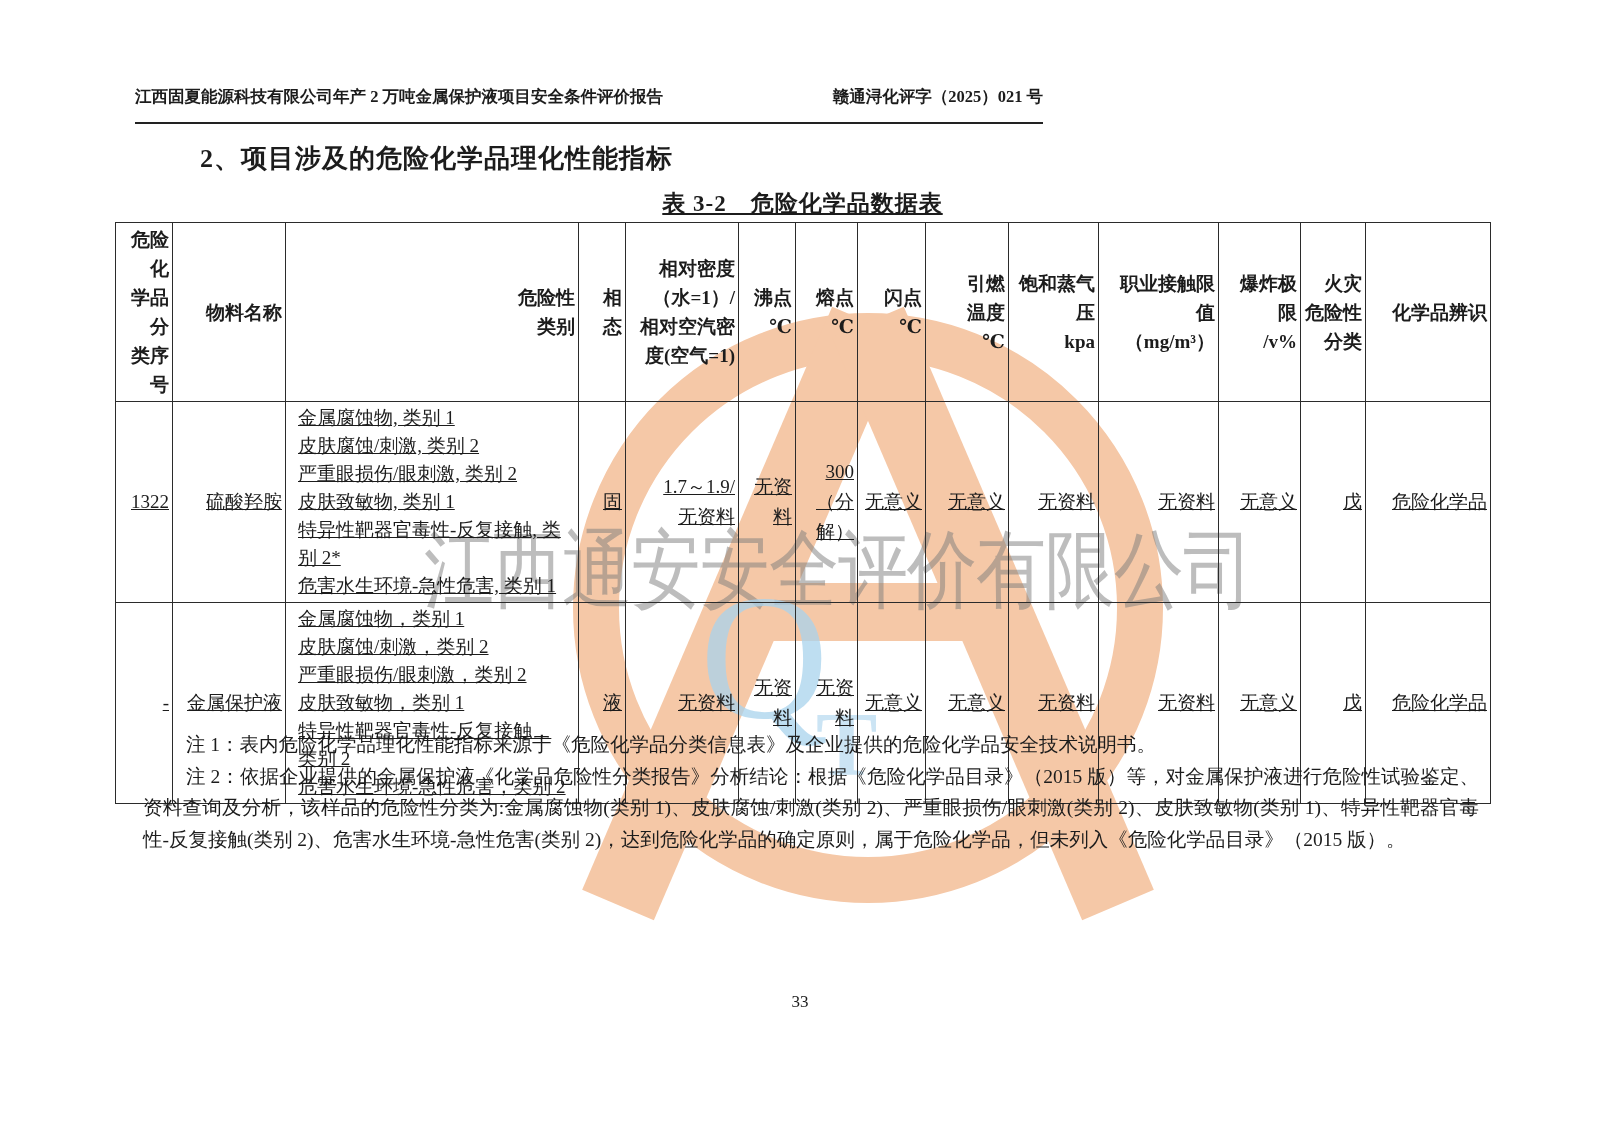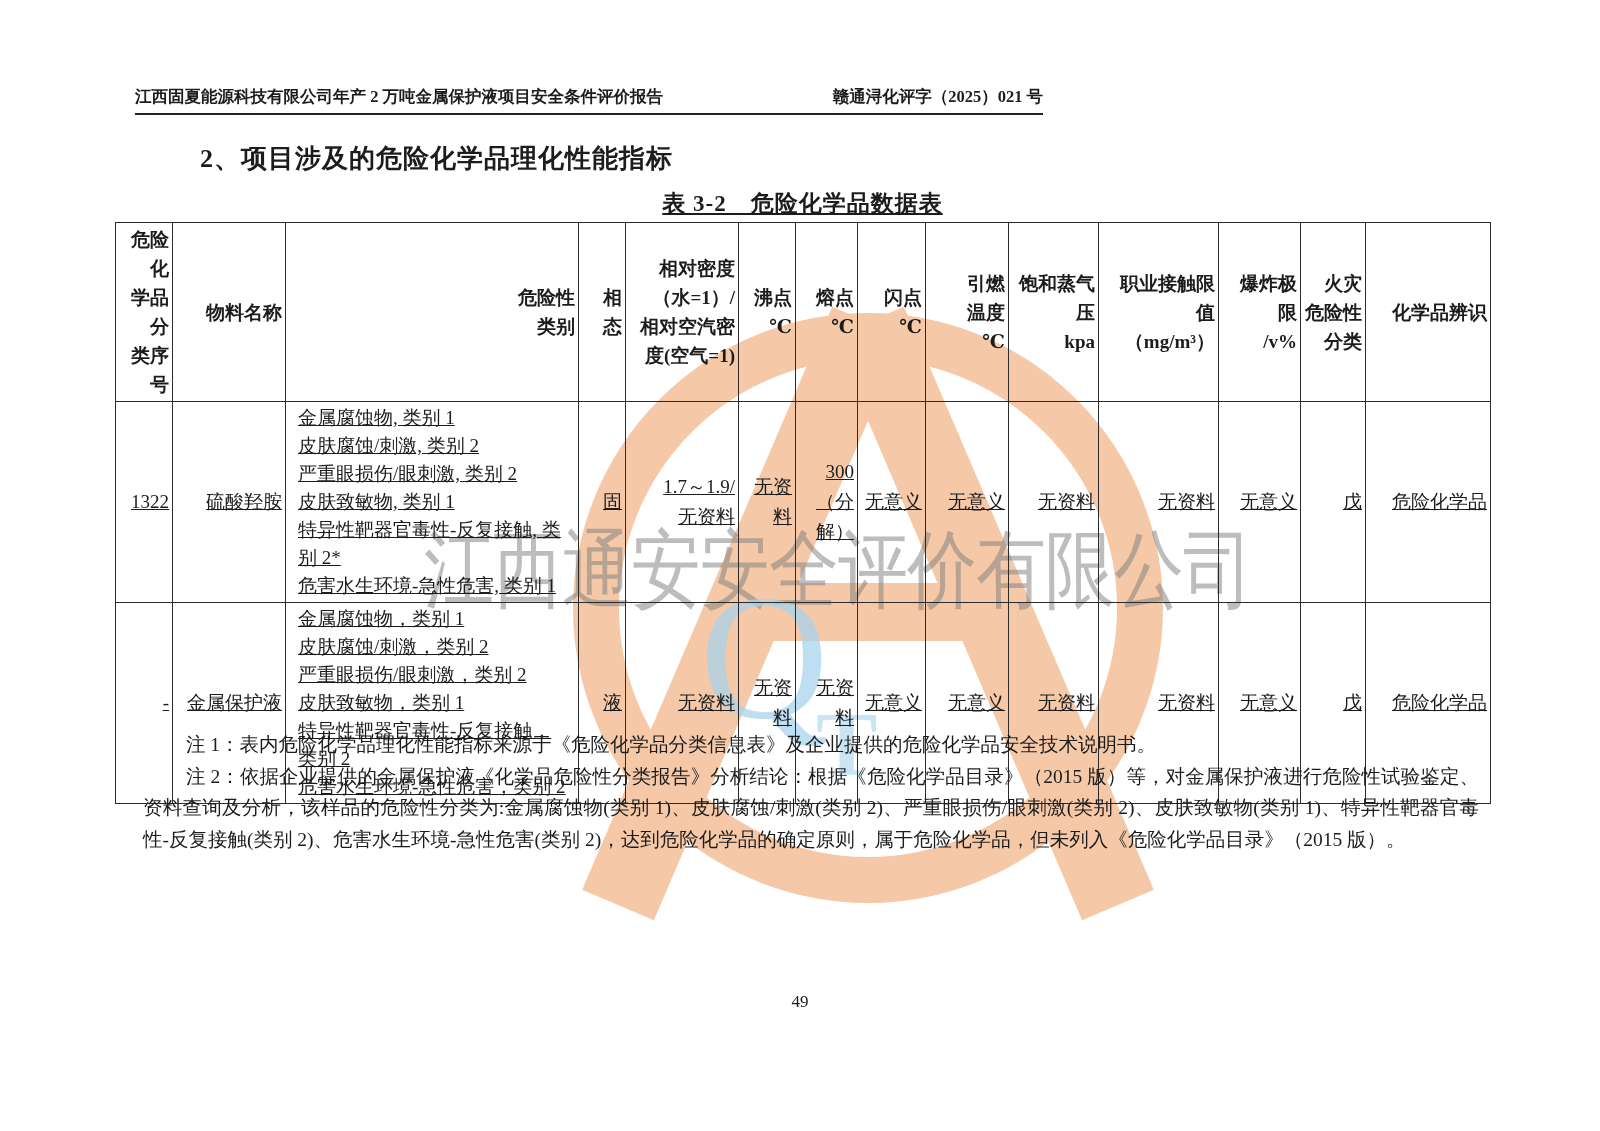"江西固夏能源科技有限公司年产 2 万吨金属保护液项目安全条件评价报告" .page-header { padding-bottom: 5px -> 14px }
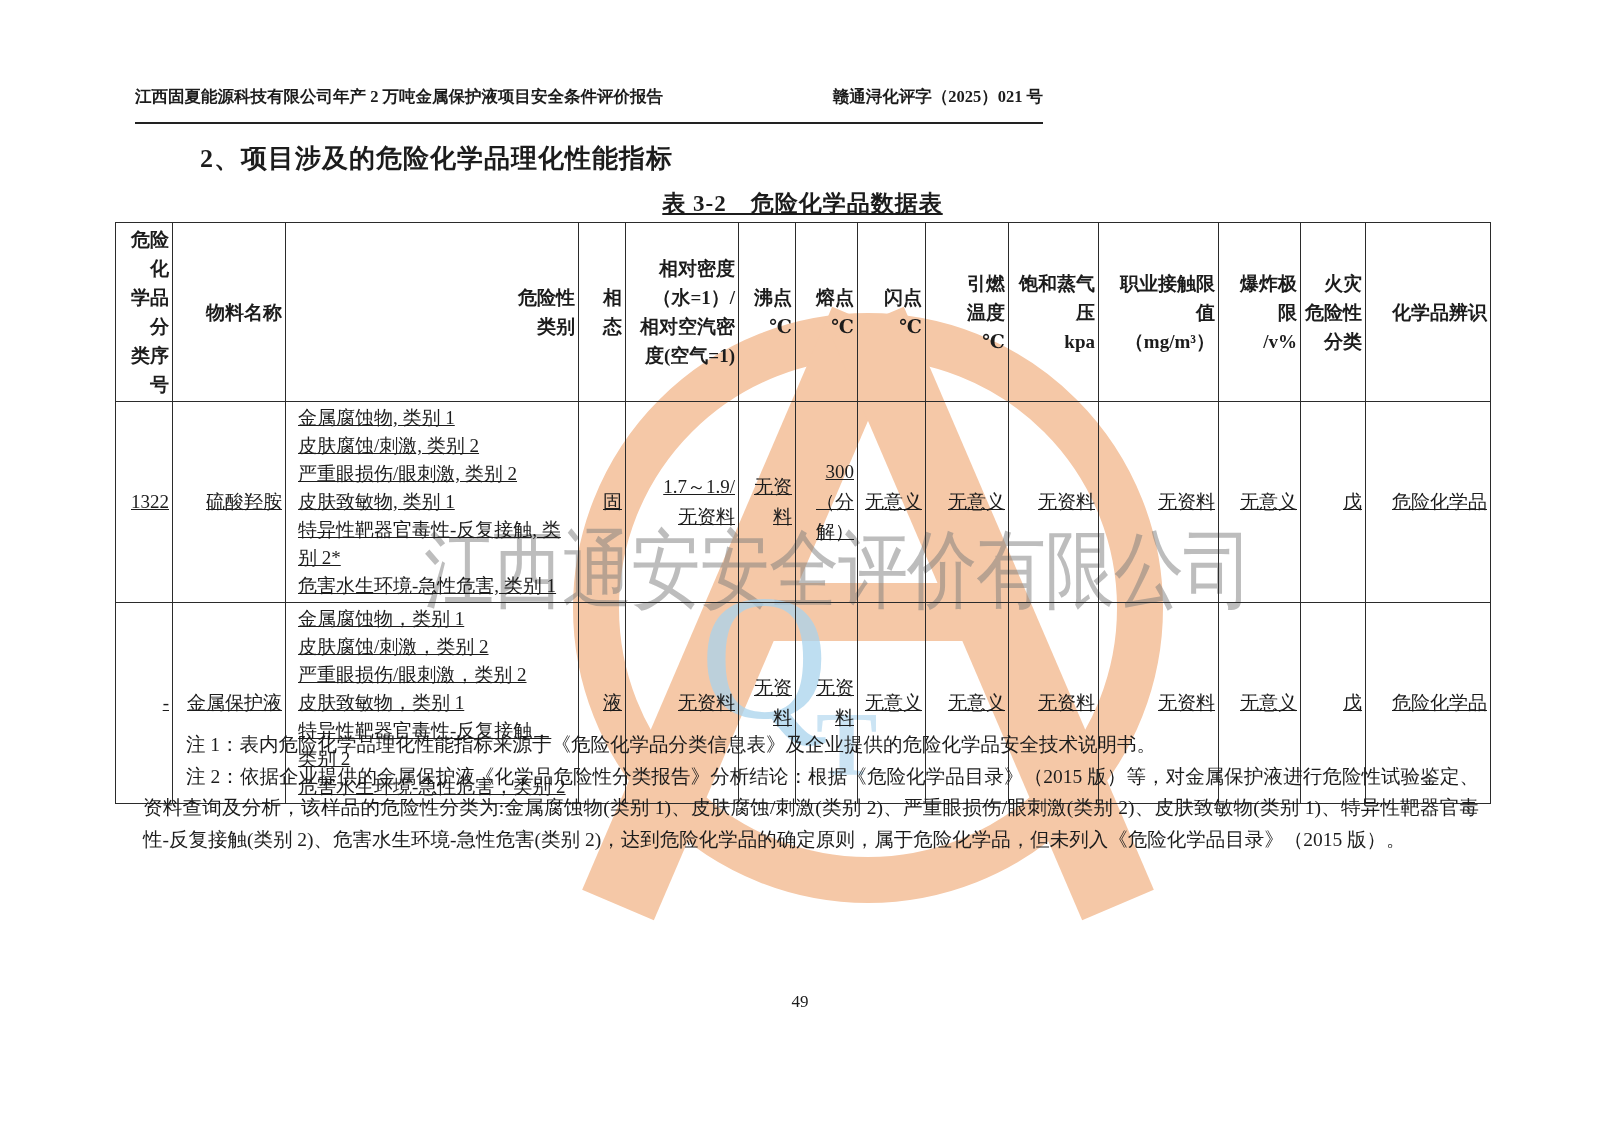"49" div.page-number { text: 49 -> 33 }
